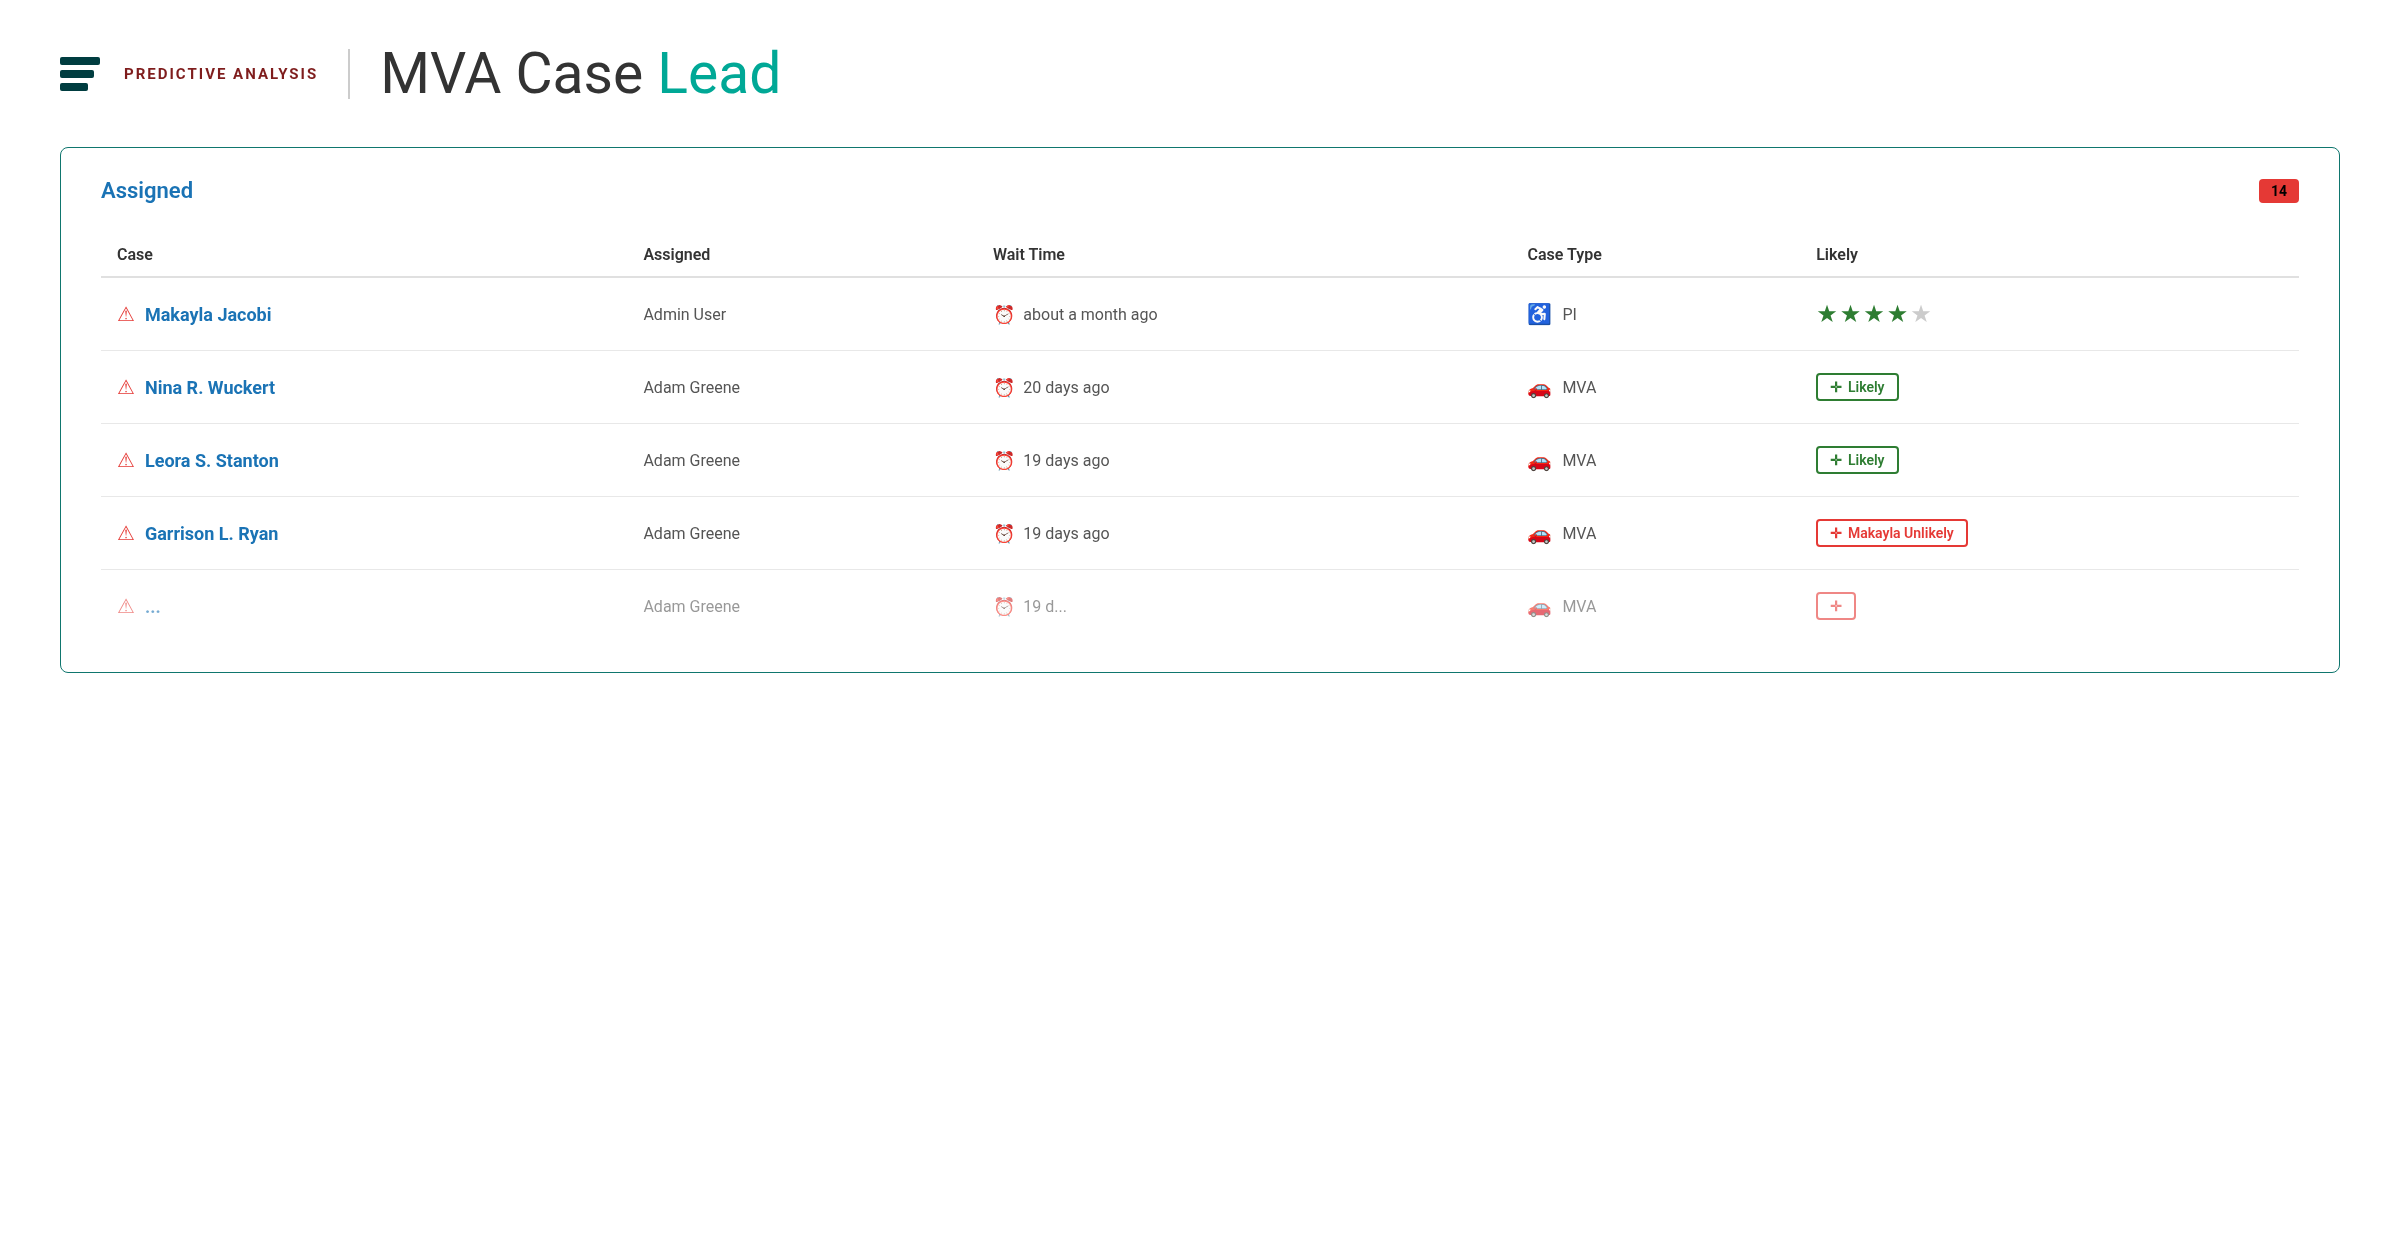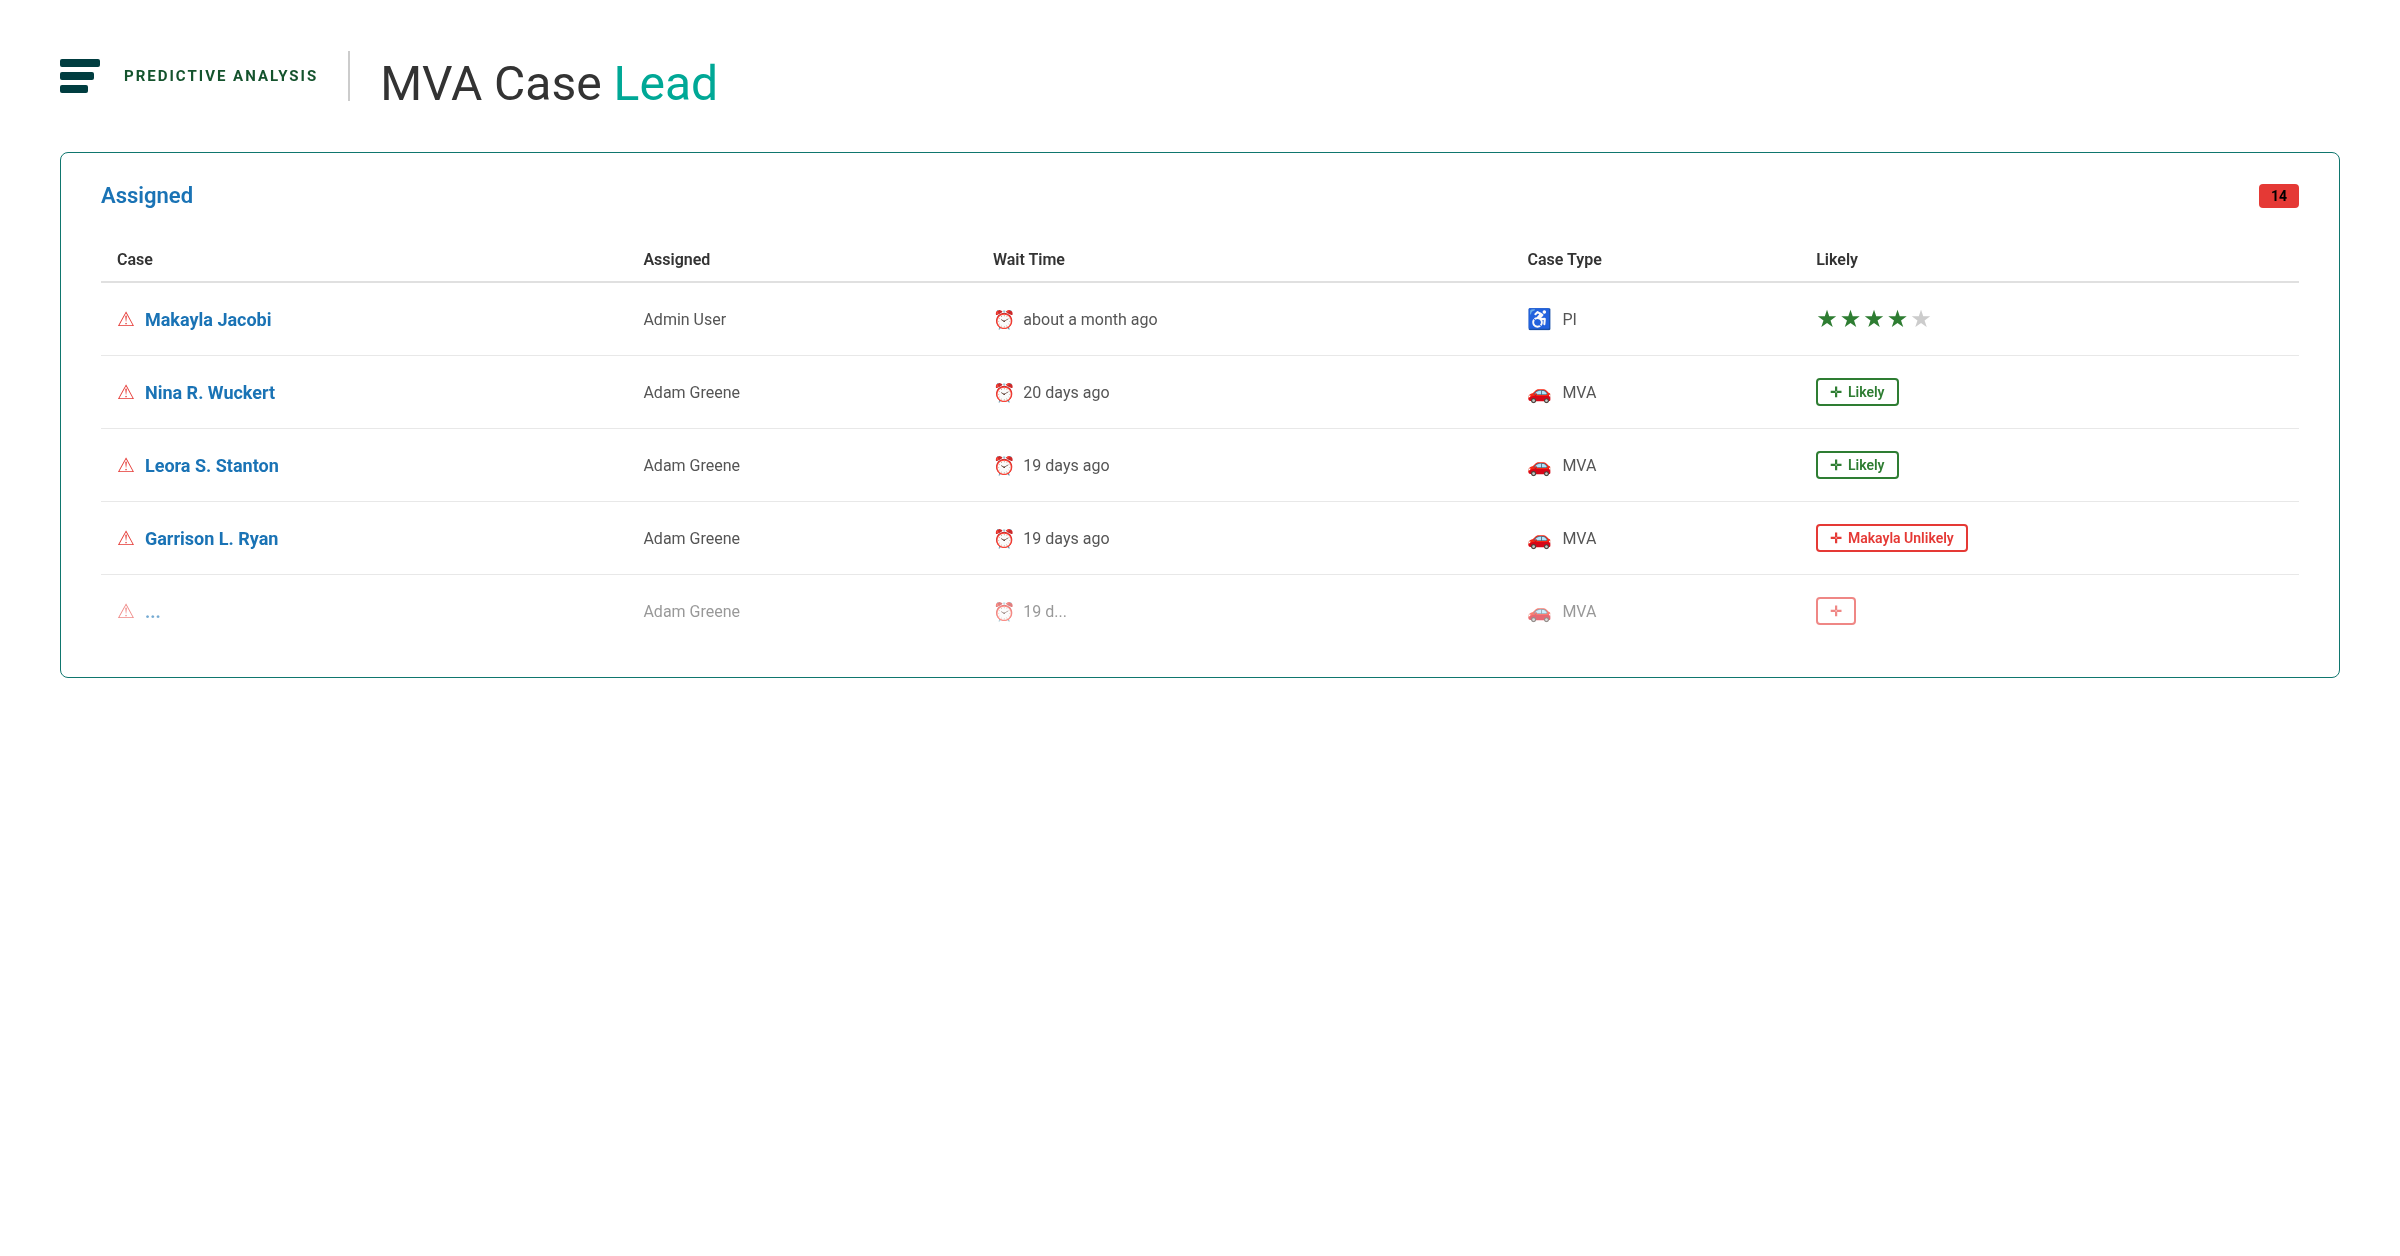"PREDICTIVE ANALYSIS" .header-brand { color: #14532d -> #7f1d1d }
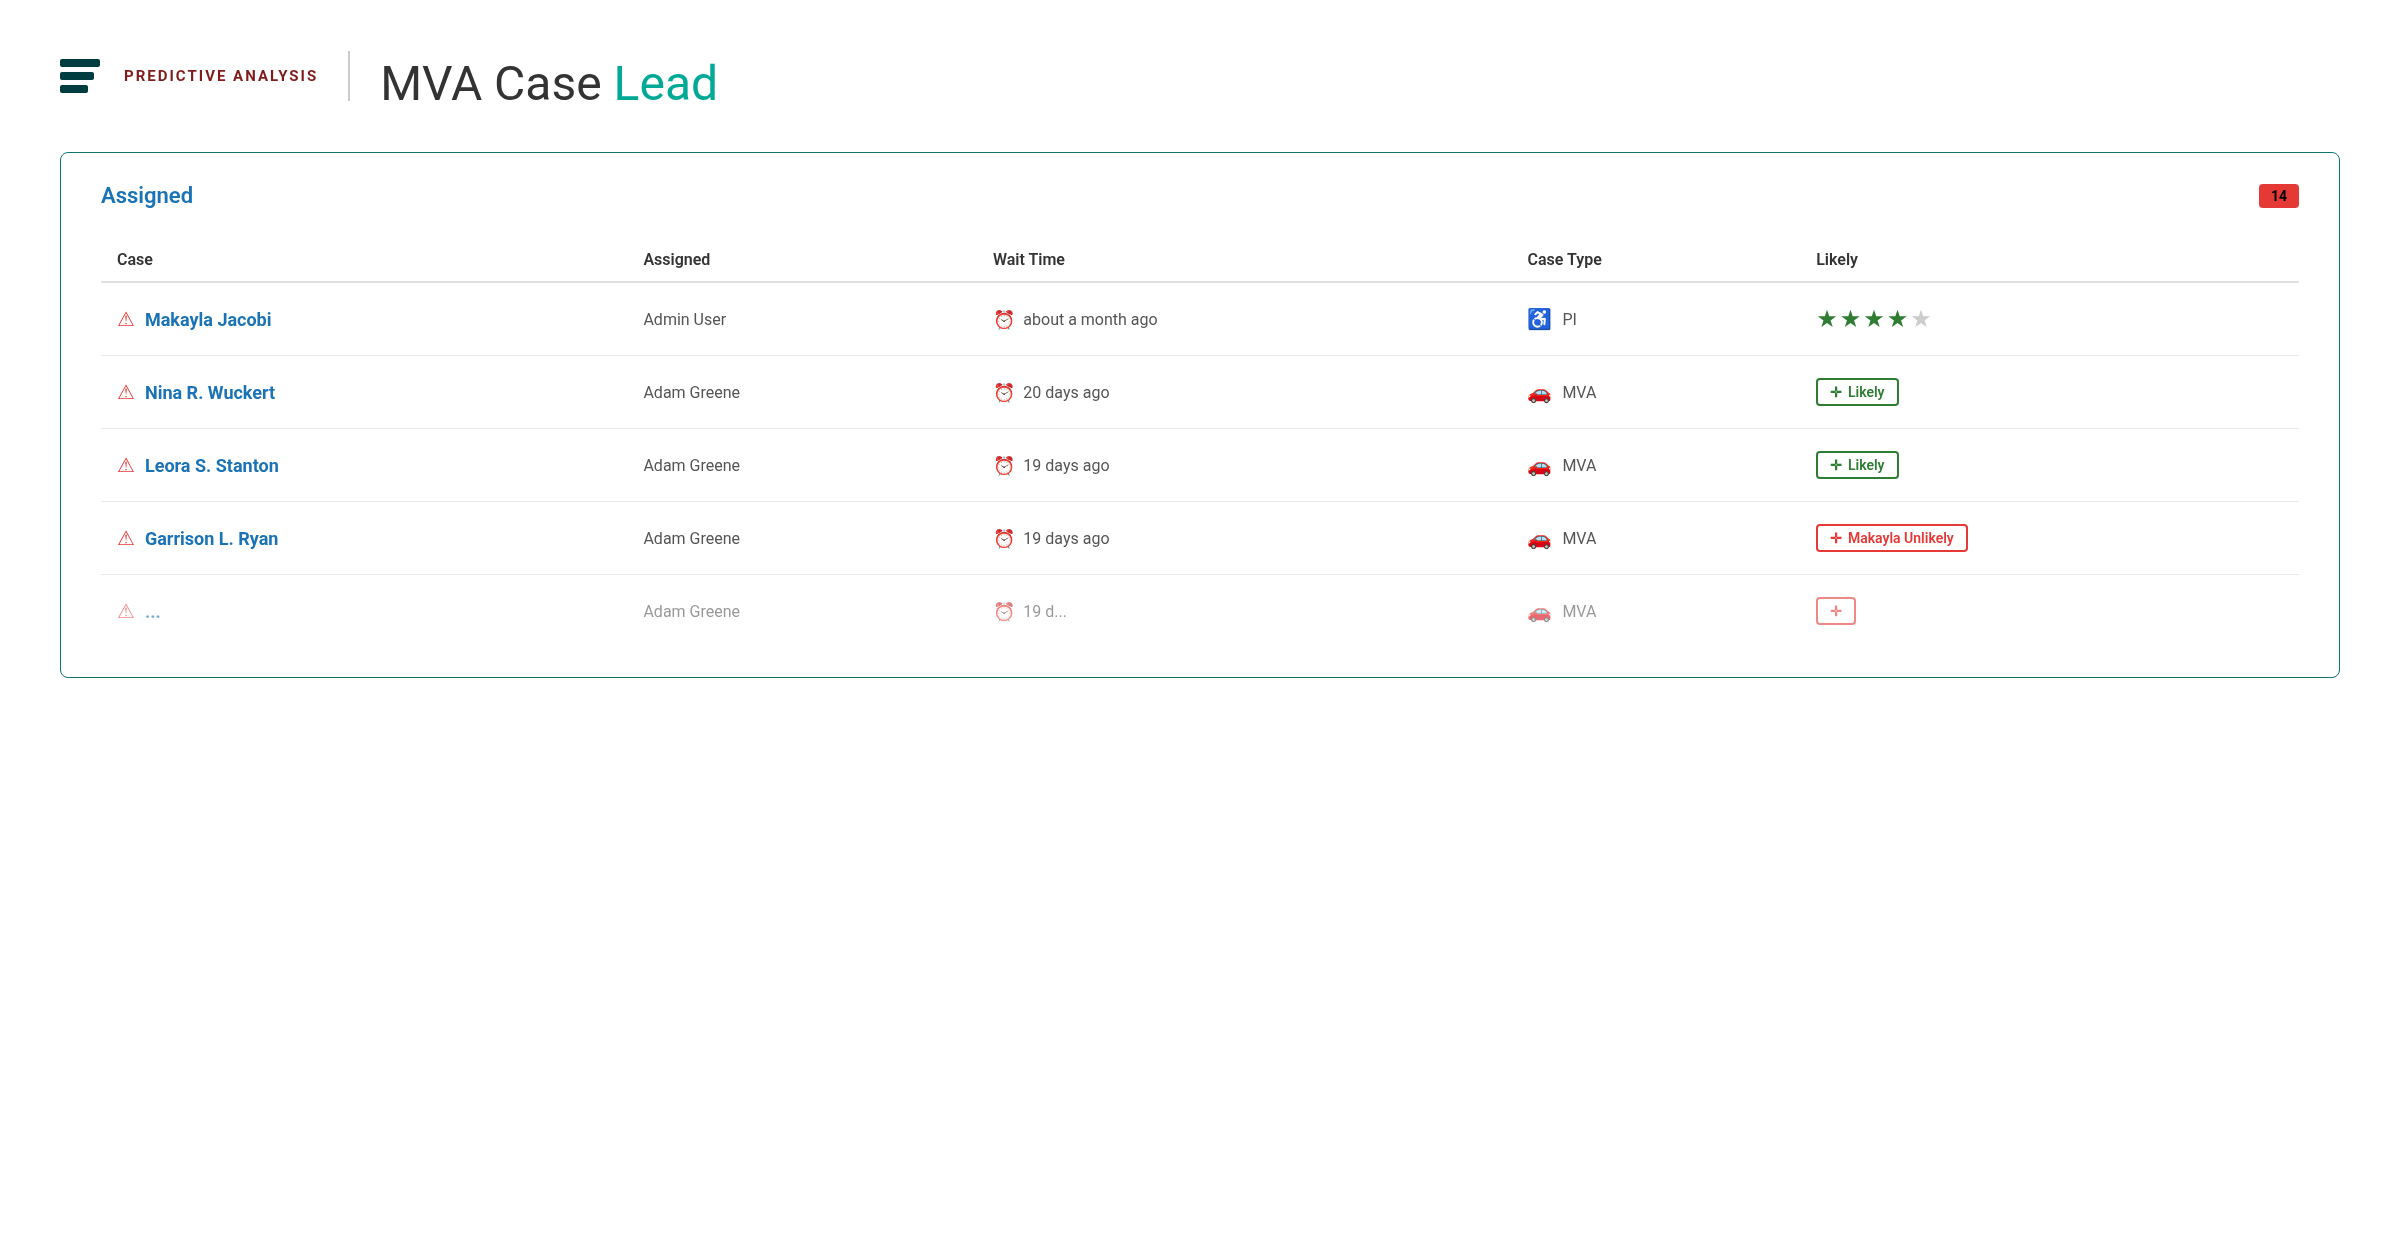"MVA Case Lead" .header-title { font-size: 48px -> 57px; margin-top: 15px -> none }
